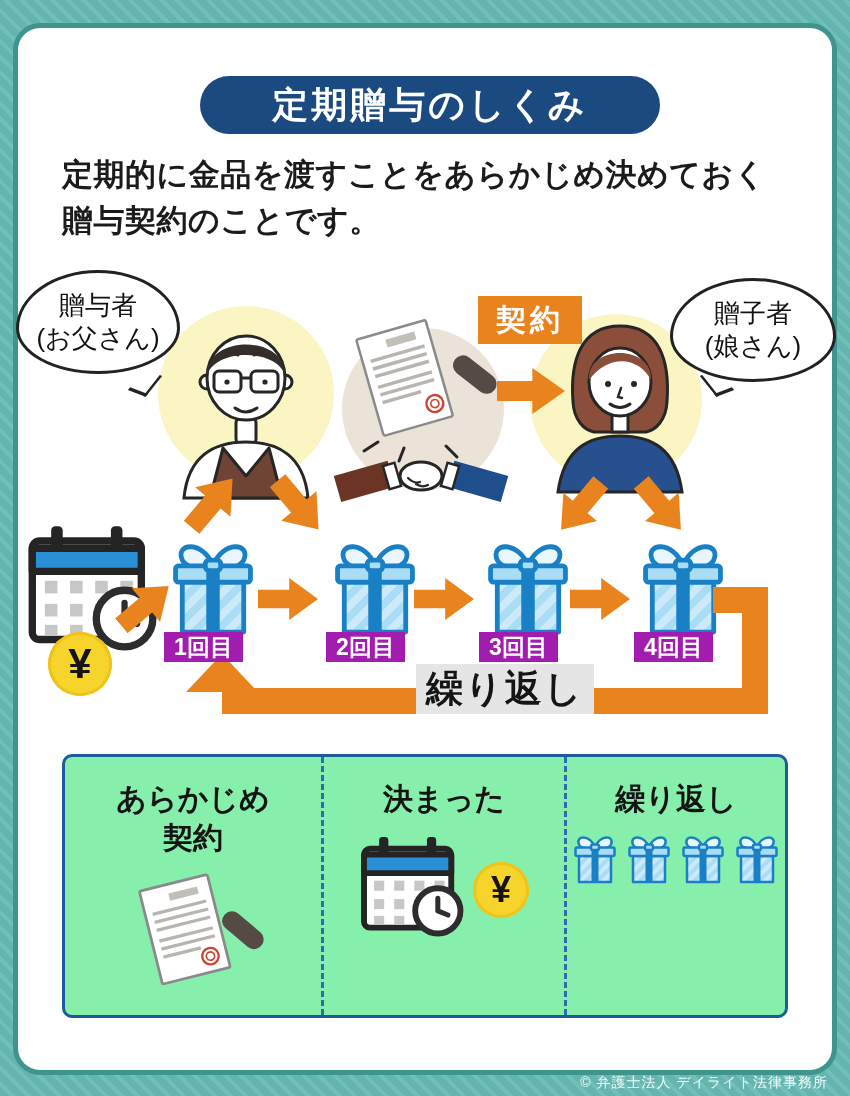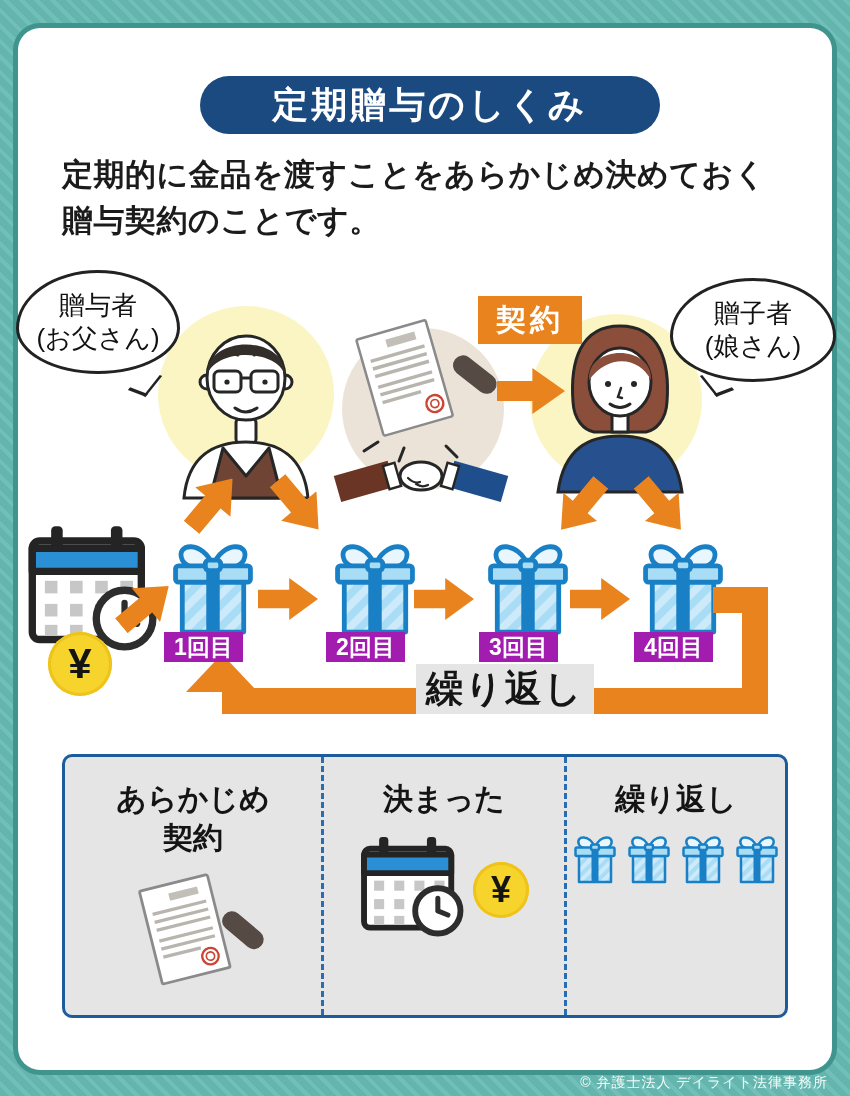"あらかじめ" .summary { background: #e5e5e5 -> #86efac }
